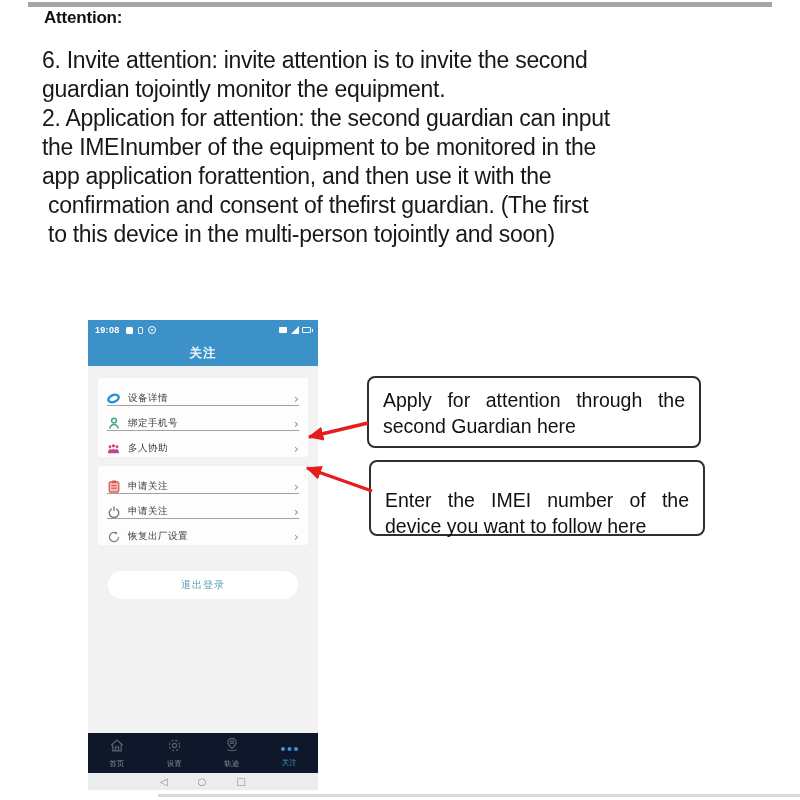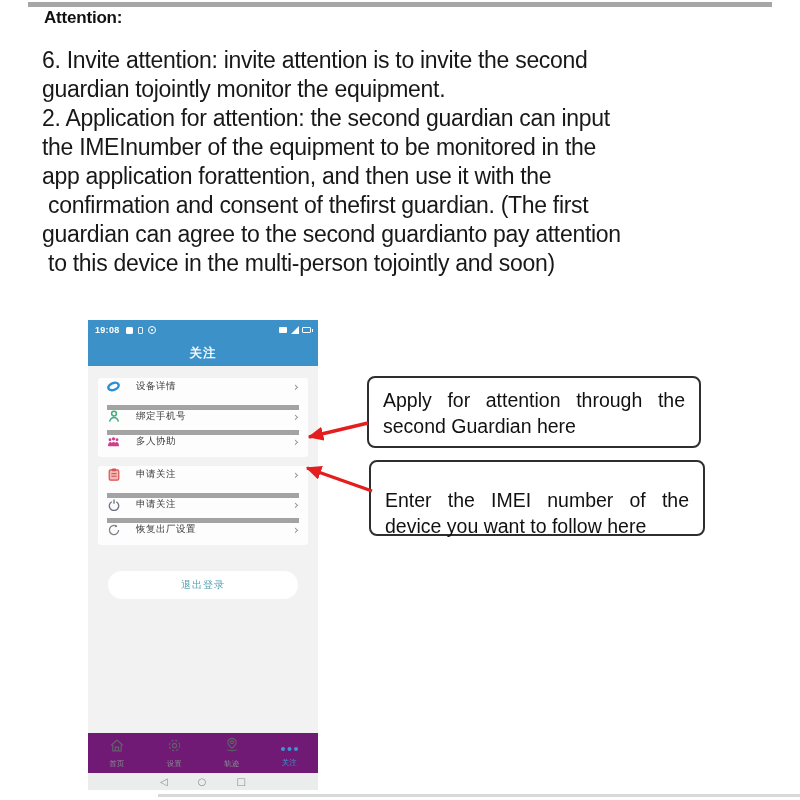"guardian can agree to the" div.line { html: <div>guardian can agree to the second guardianto pay attention</div> -> none }
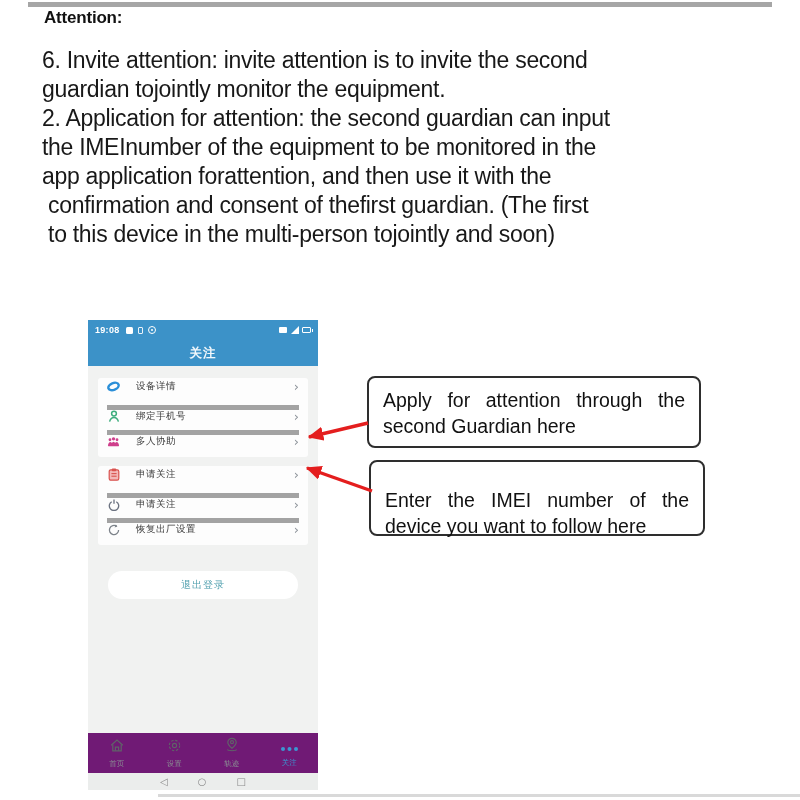"设备详情" .mrow { align-items: flex-start -> flex-end; gap: 16px -> 8px }
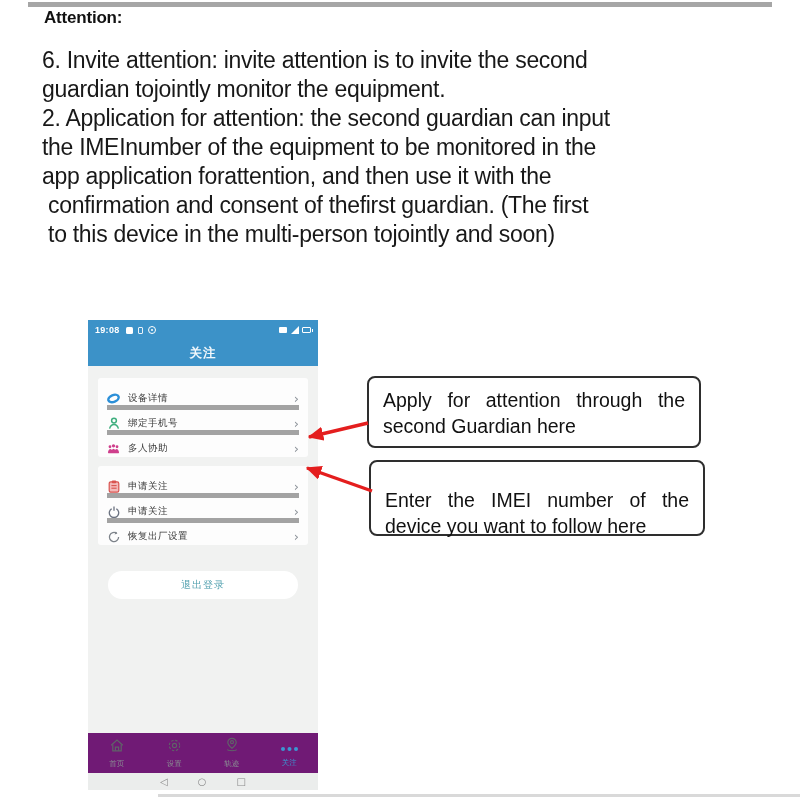"绑定手机号" .mrow + .mrow { border-top: 5px solid #a3a3a3 -> 1px solid #a3a3a3 }
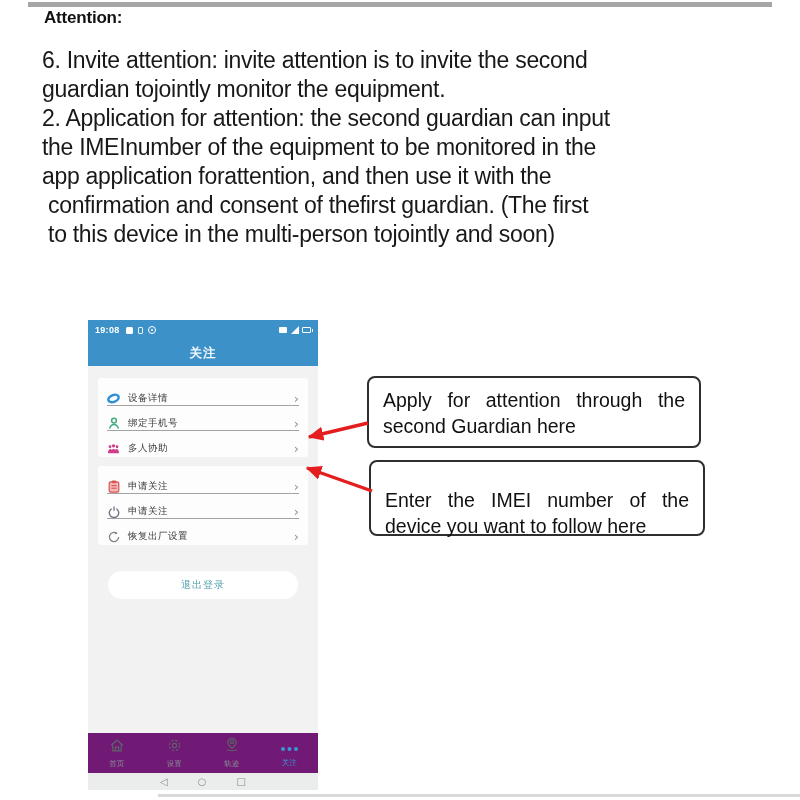"首页" .tabbar { background: #701a75 -> #0f172a }
